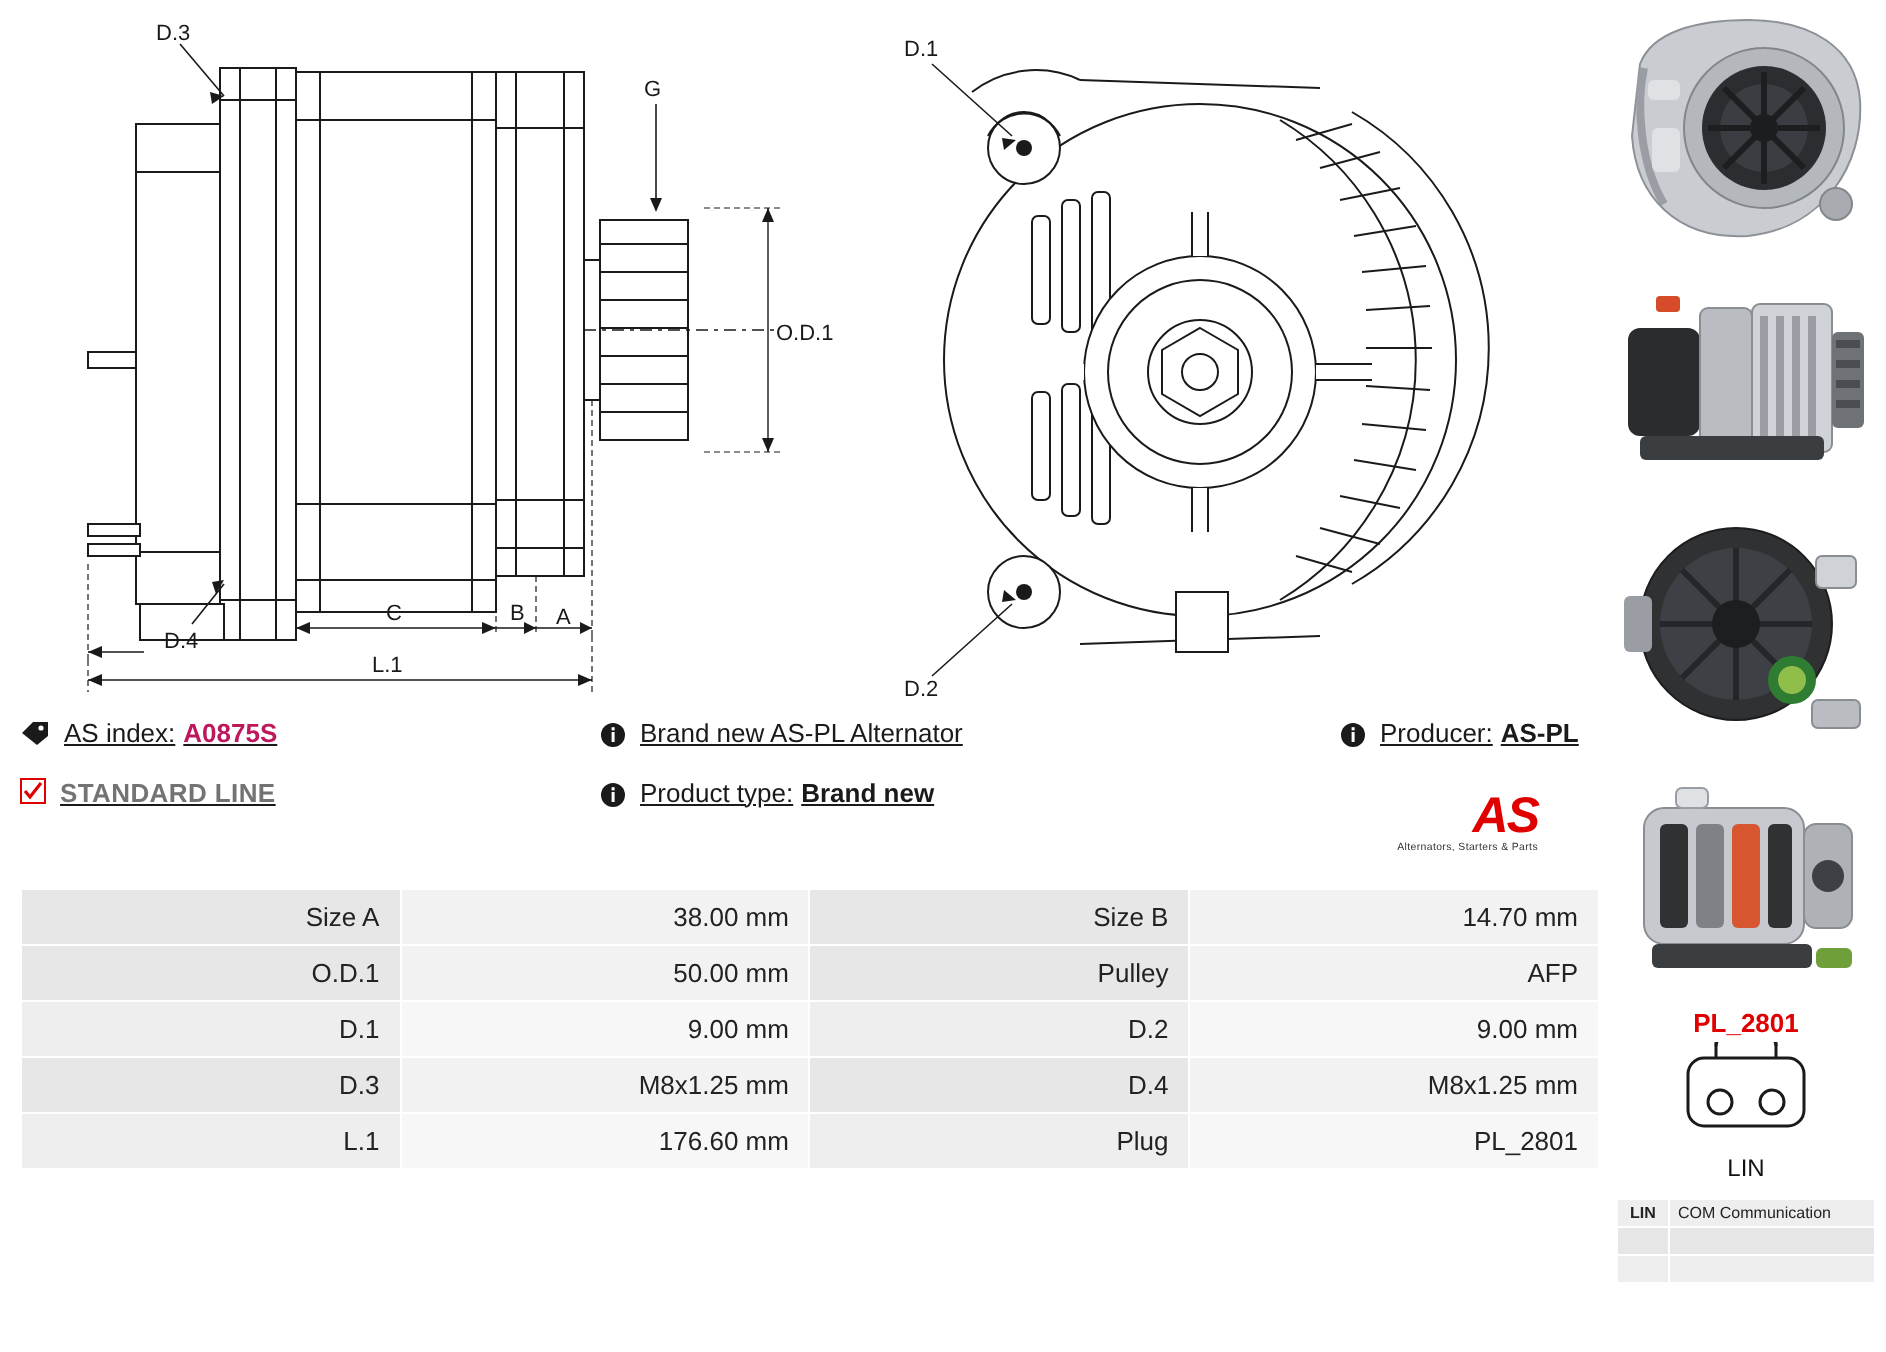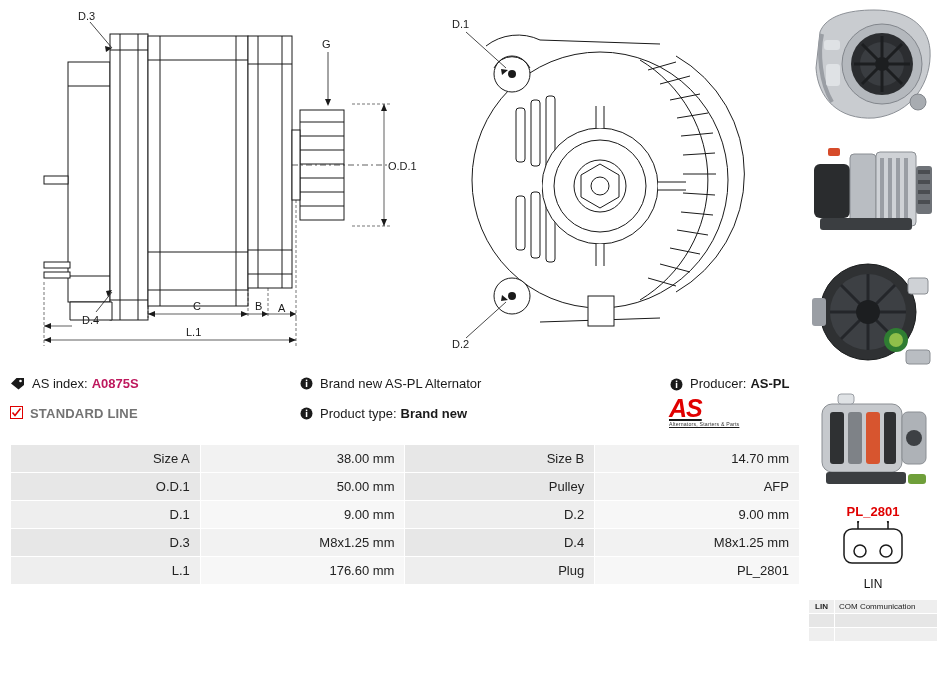"AS index:" .info-block { text-decoration: none -> underline; top: 368px -> 351px }
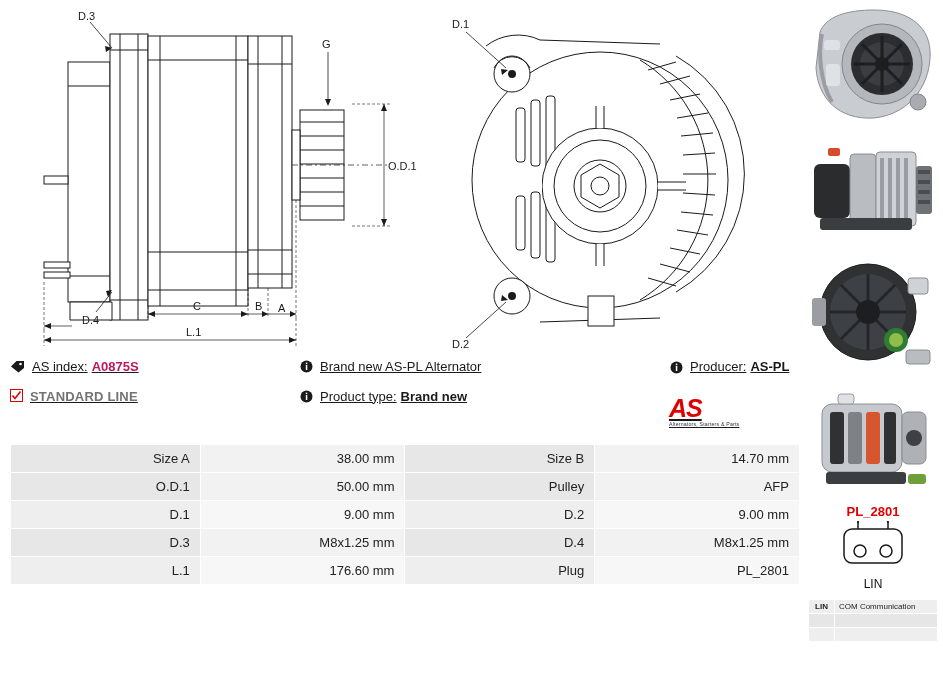"Brand new AS-PL Alternator" .col2 { align-items: none -> flex-end }
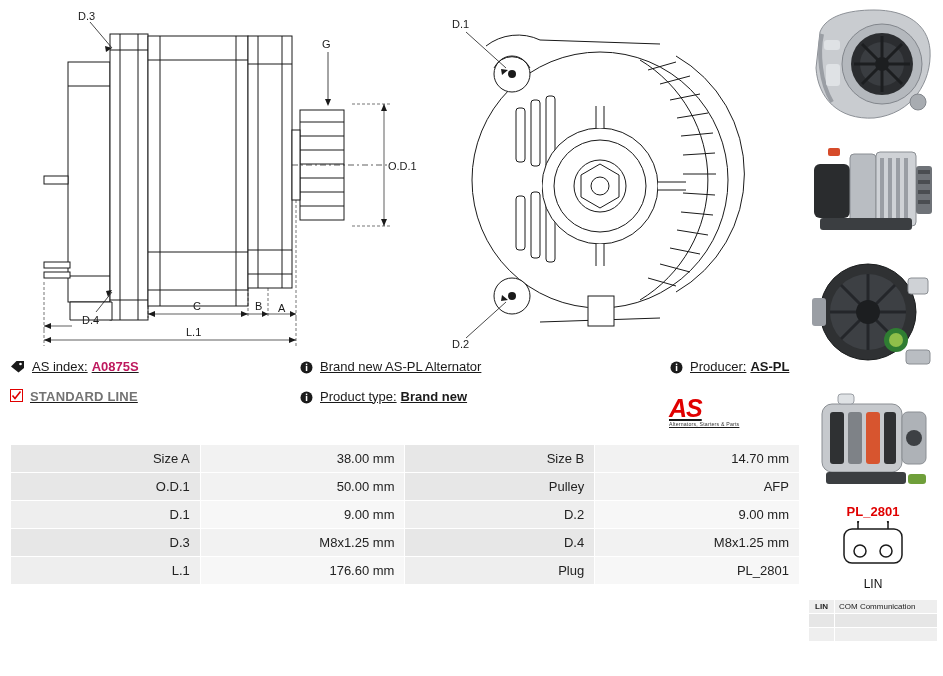"AS" .as-logo { left: 669px -> 683px; text-align: left -> right; text-decoration: underline -> none }
